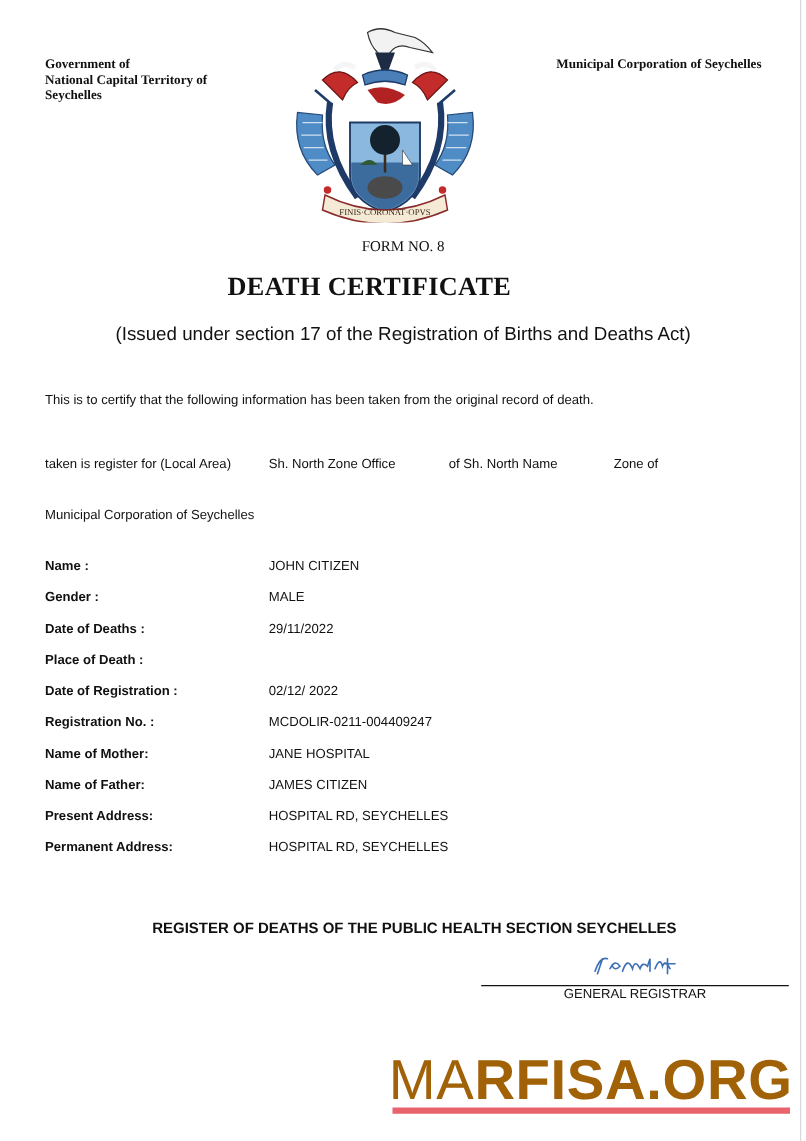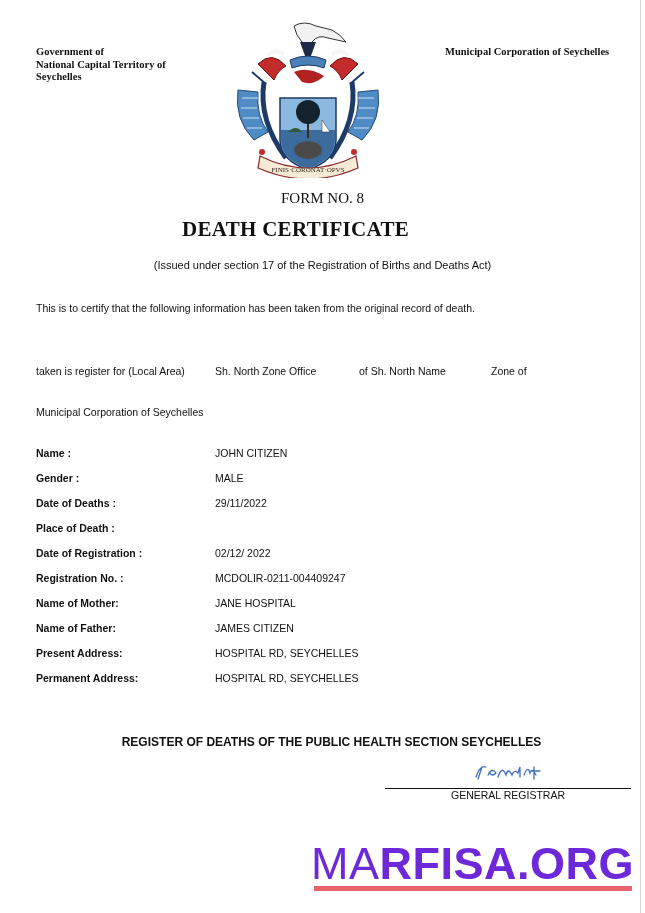"FORM NO. 8" .formno { font-size: 15px -> 12px }
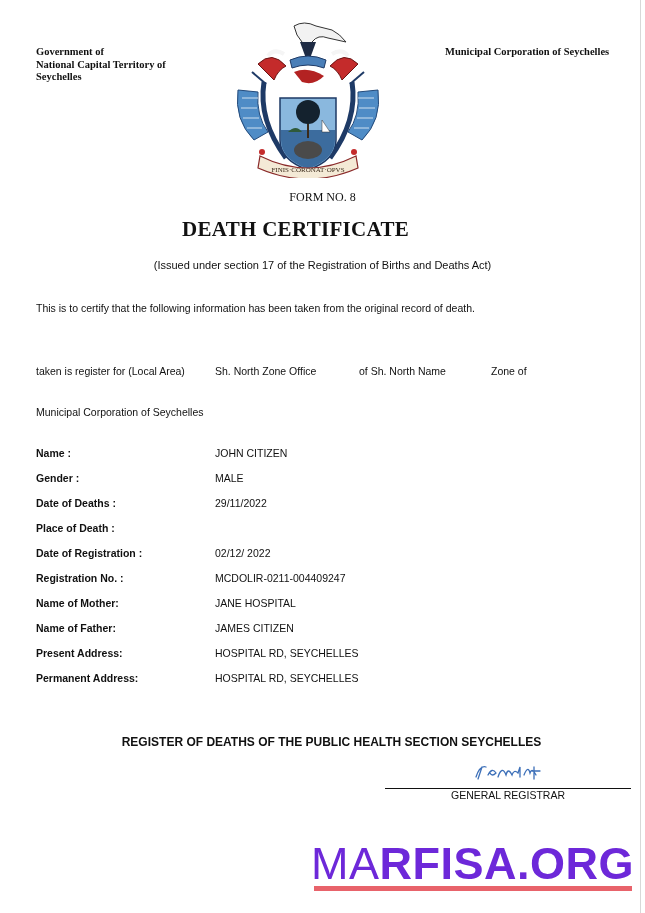"(Issued under section 17 of" .issued { font-size: 11px -> 15px }
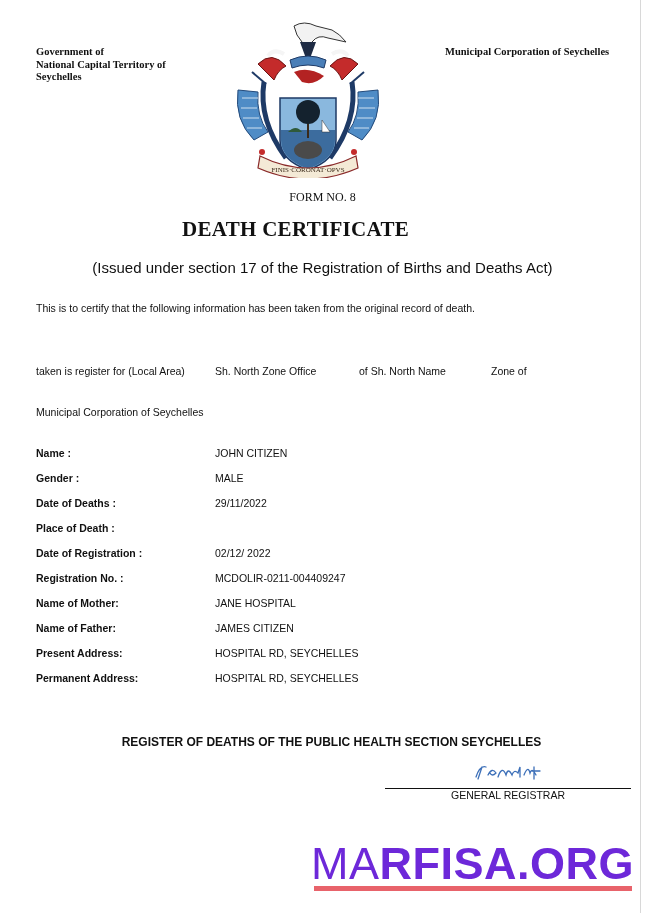"This is to certify that" .certify { top: 302px -> 314px }
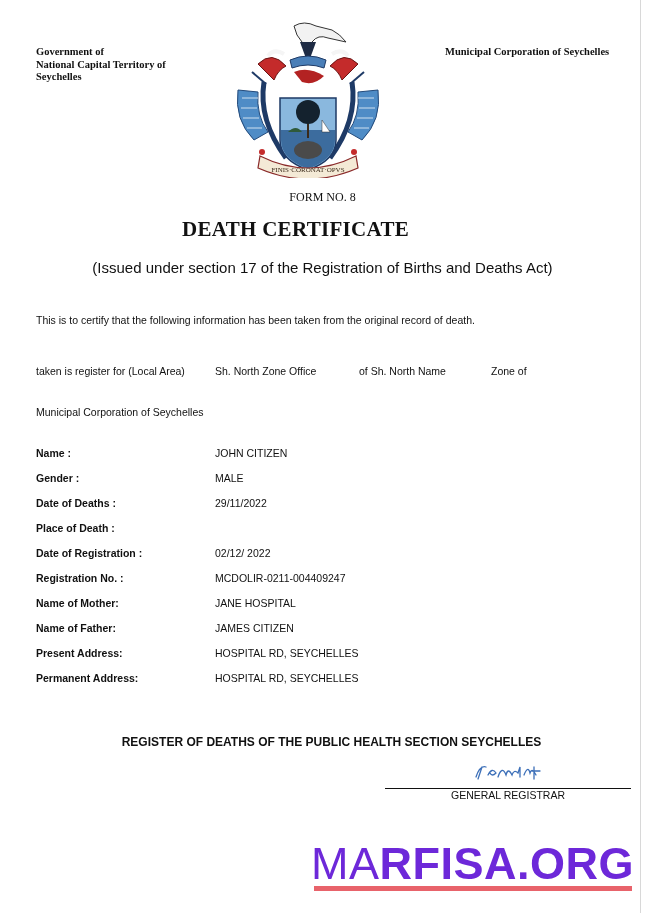"MARFISA.ORG" .brand { color: #6d28d9 -> #a16207 }
